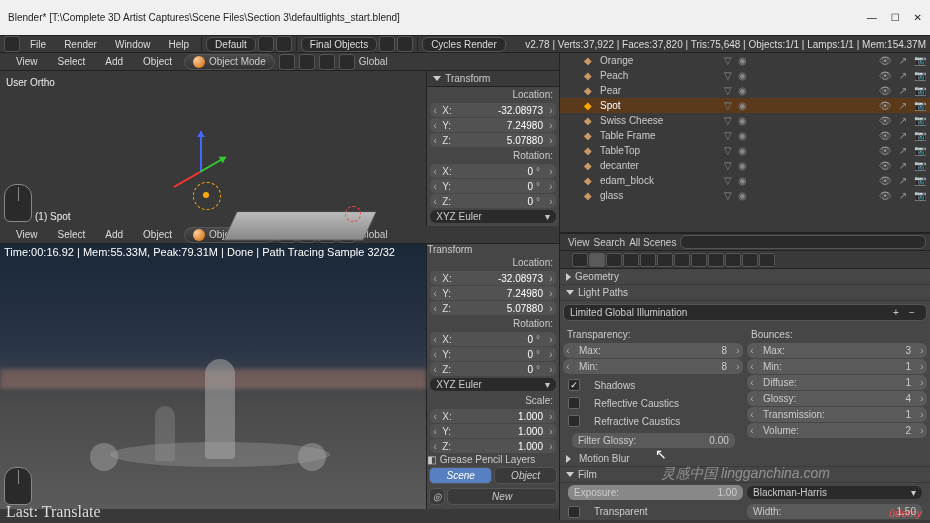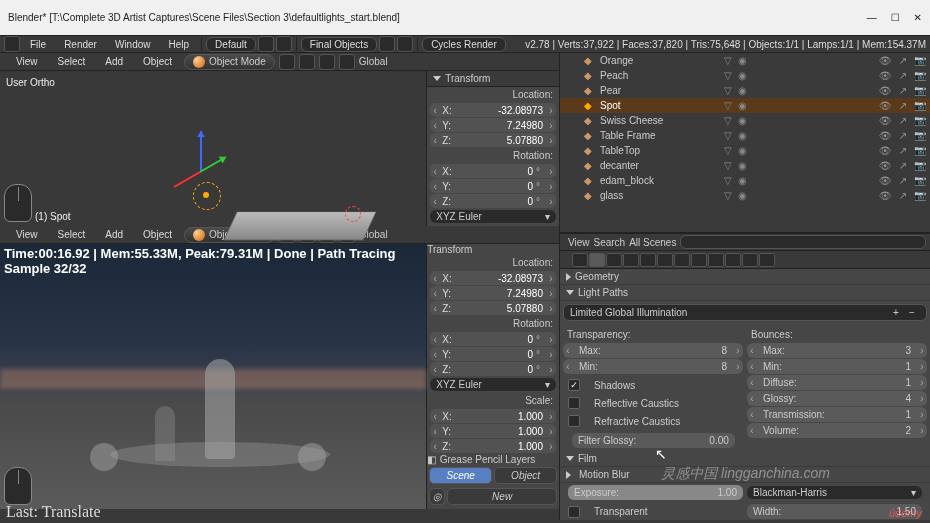"Time:00:16.92 | Mem:55.33M, Peak:79.31M" .renderview .stats { font-size: 13px -> 11px; font-weight: bold -> none }
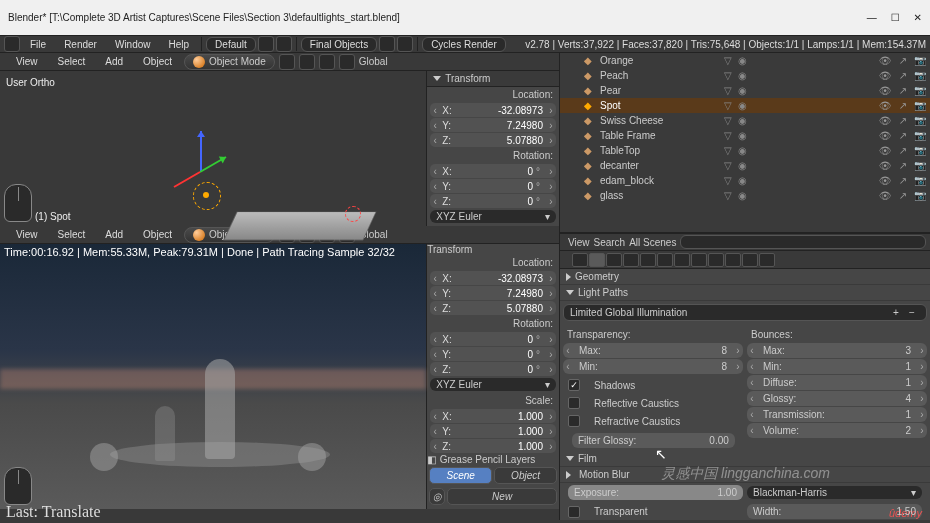"Film" div.prow { order: before "Motion Blur" -> after "Motion Blur" }
